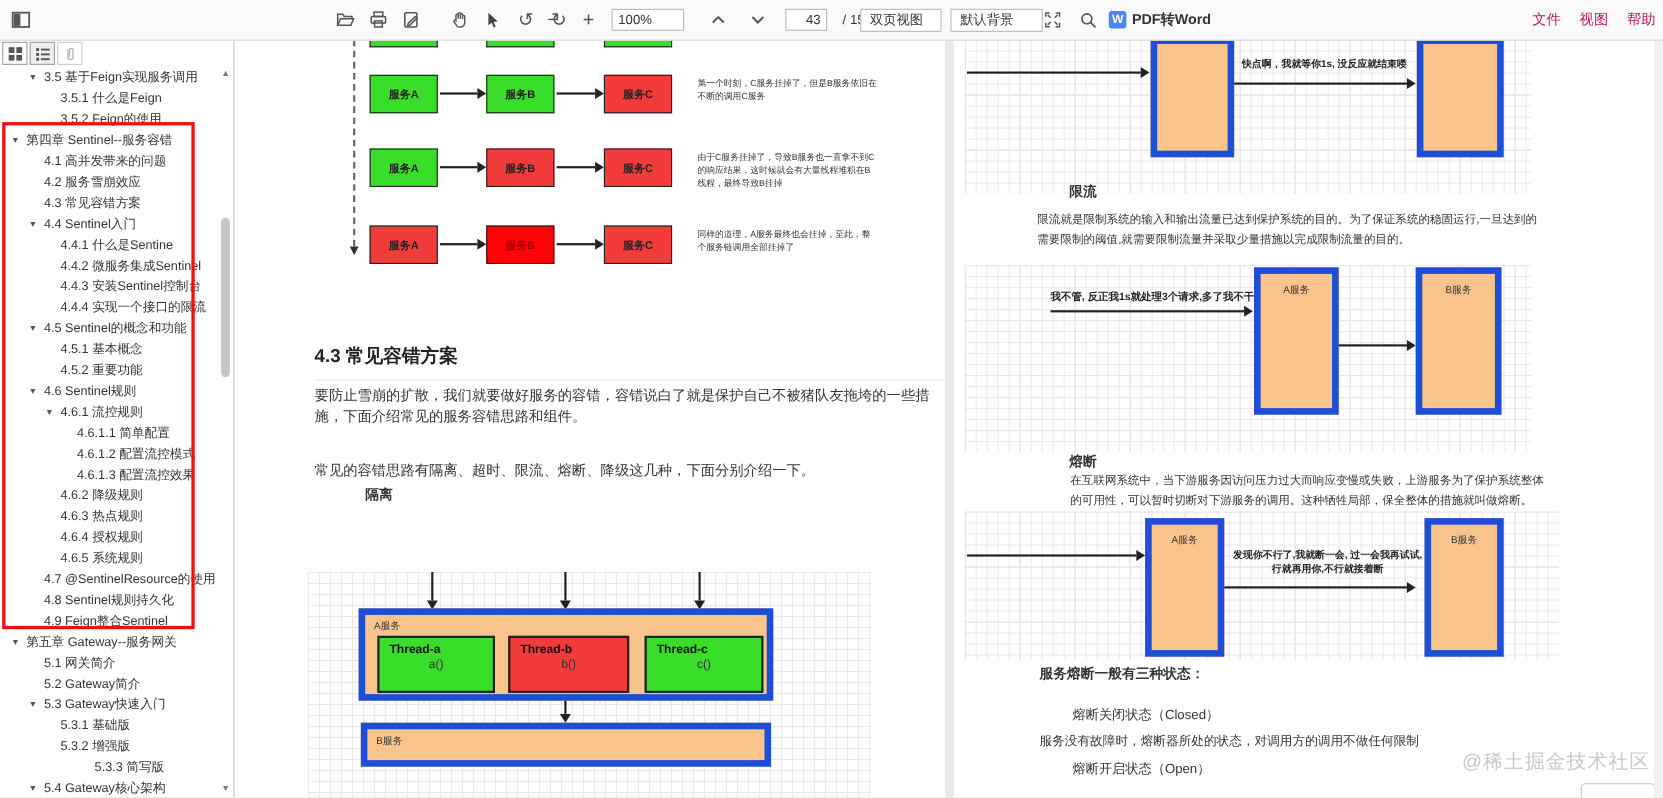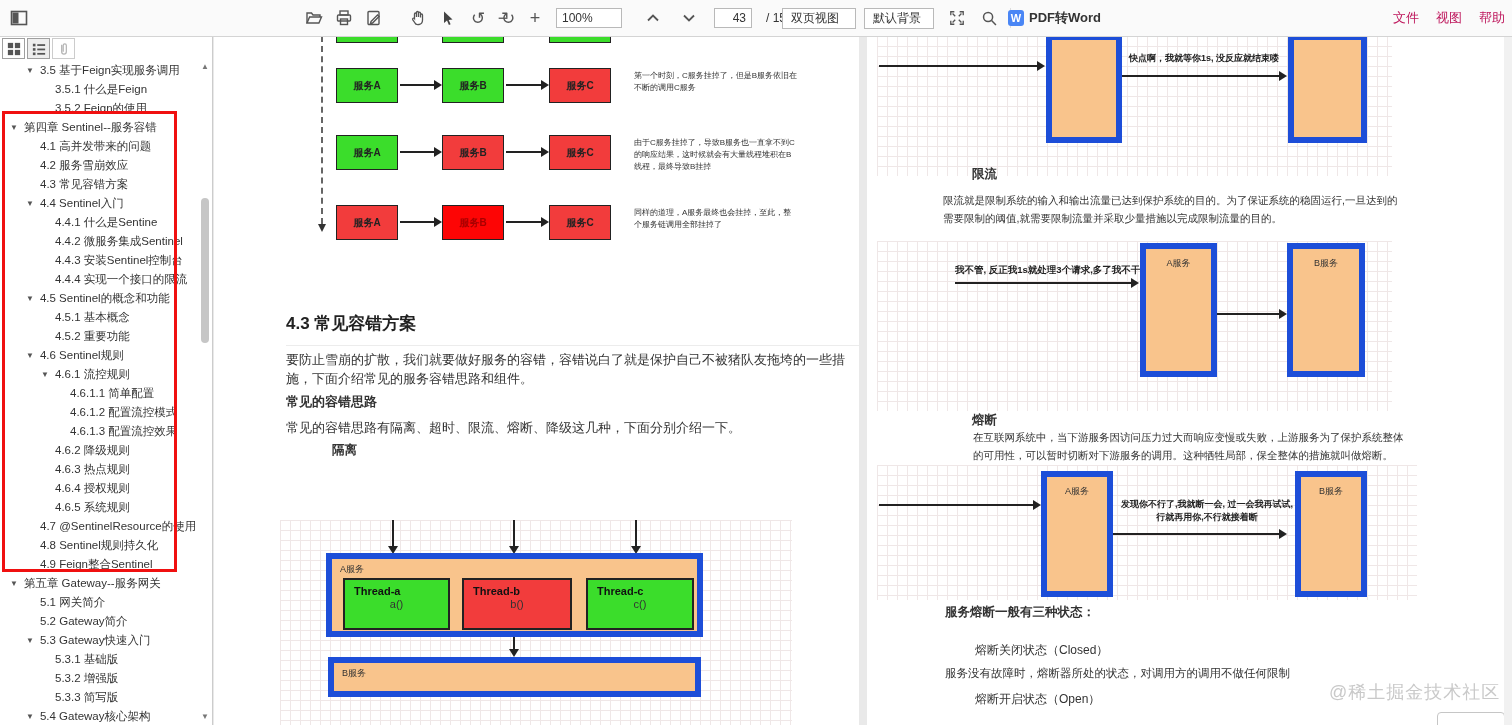"默认背景" span.tb-select { width: 70px -> 84px }
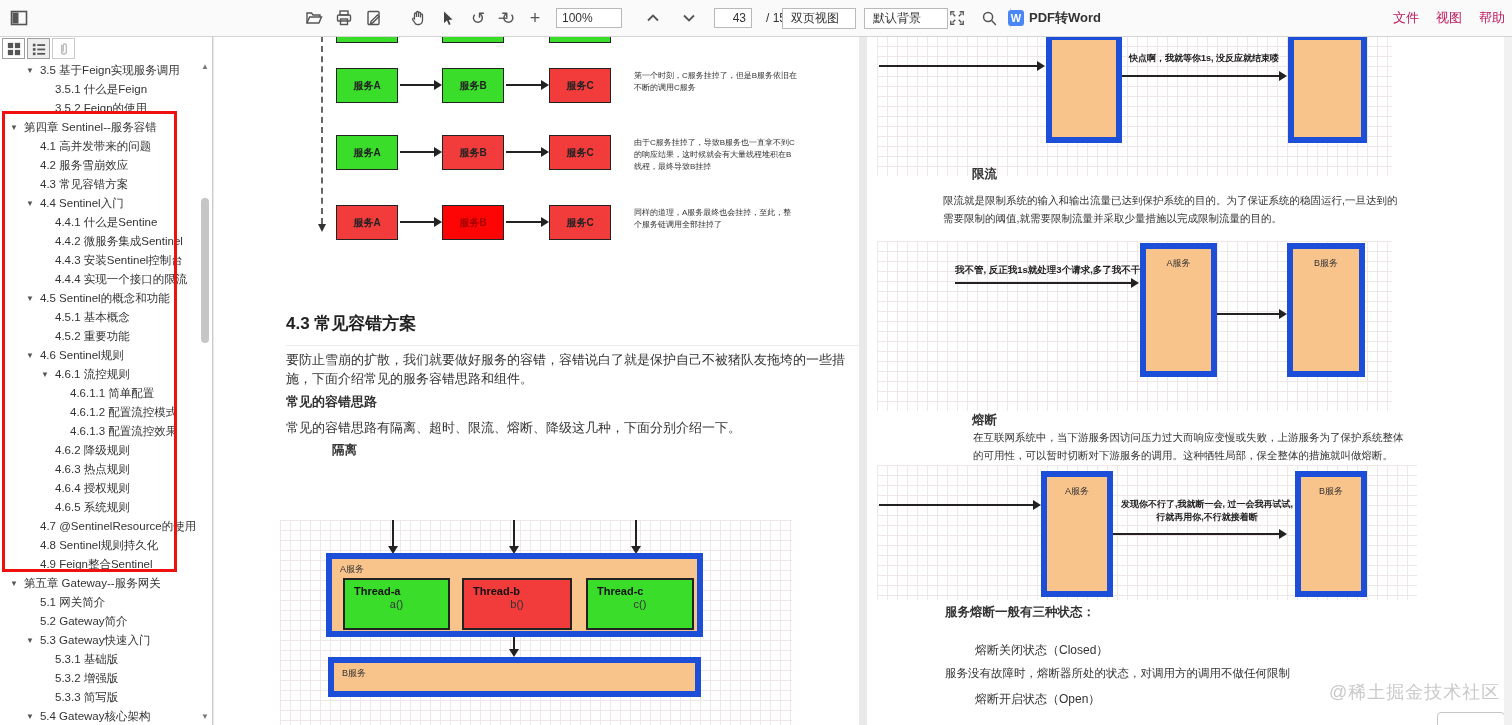"常见的容错思路" div.para { html: <div>常见的容错思路</div> -> none }
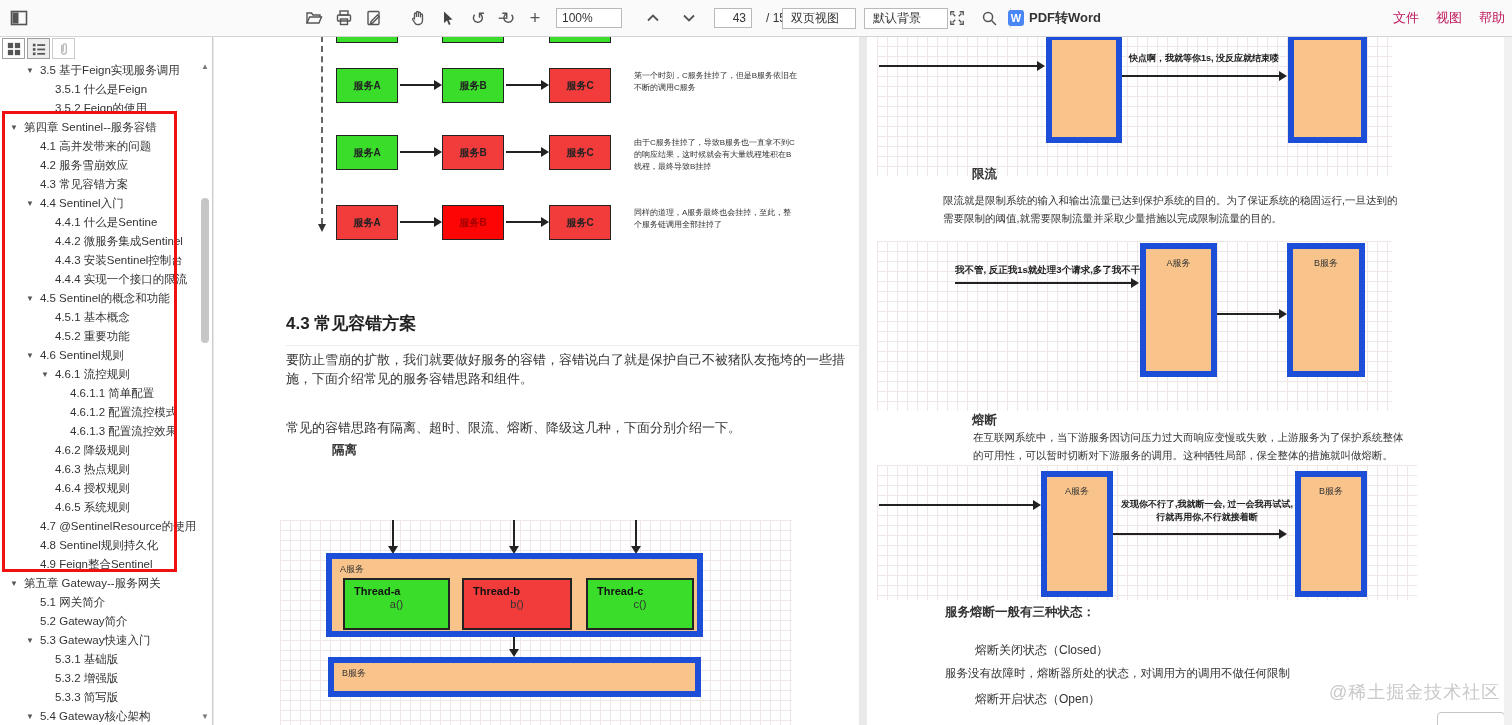"5.3.3 简写版" div.toc-row { padding-left: 55px -> 86px }
